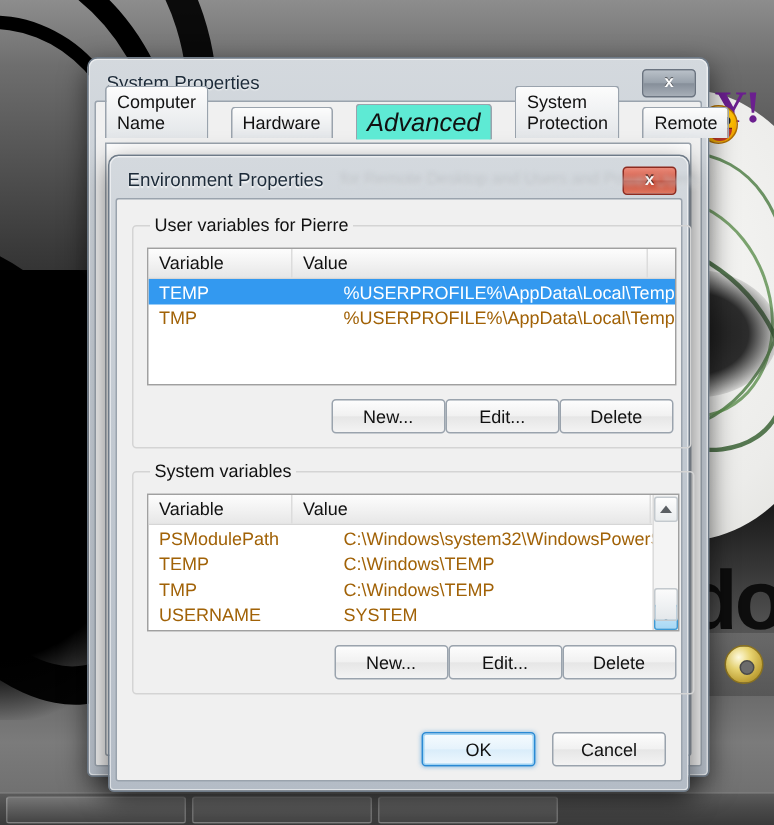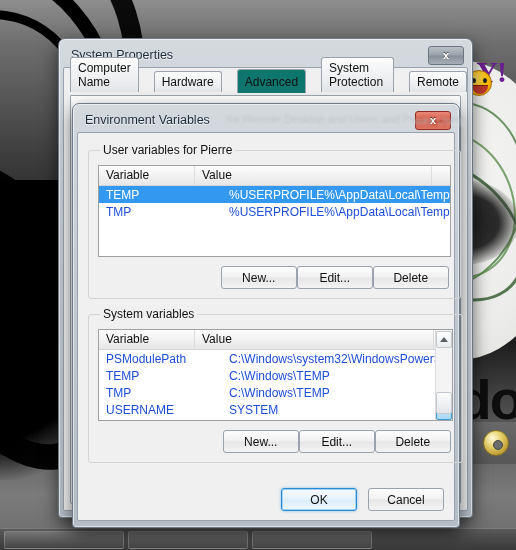"Advanced" .tab.active { background: #0f766e -> #5eead4; font-size: 12px -> 17px; font-style: none -> italic }
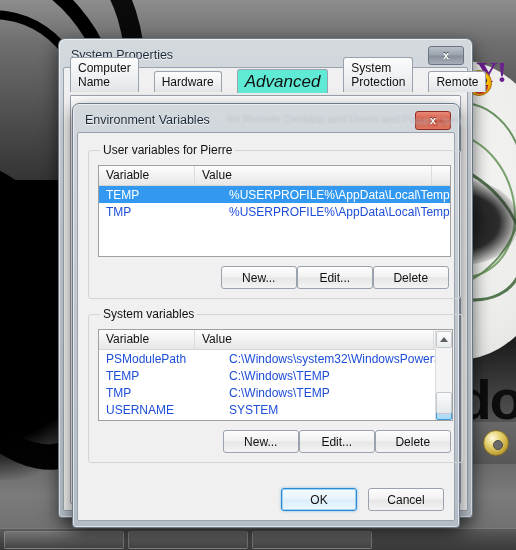"Environment Variables" span.win-title-text { text: Variables -> Properties }
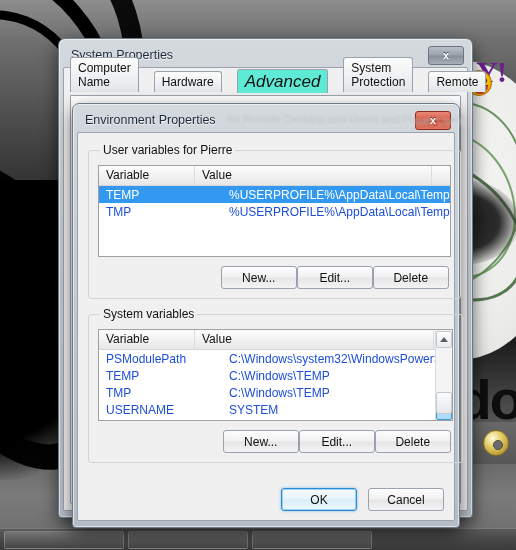"TMP" .lv-row { color: #1d4ed8 -> #a16207 }
